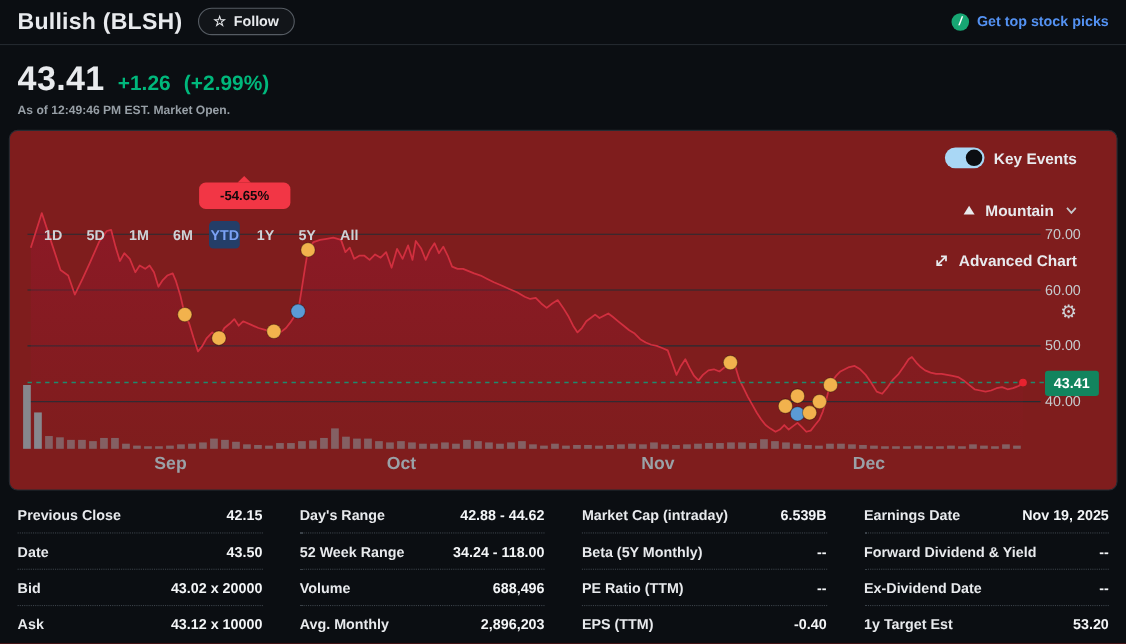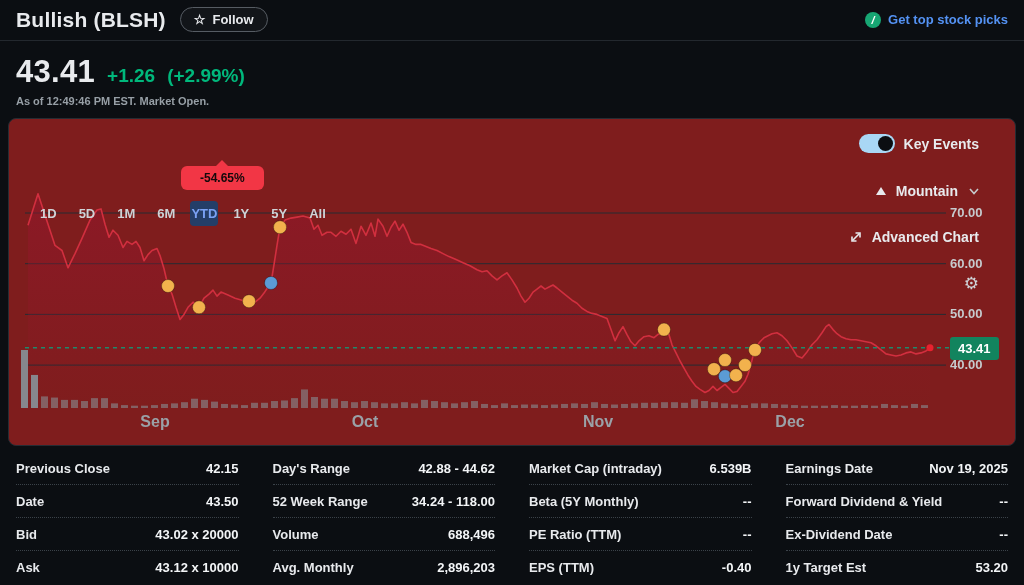"70.00" .ylab { font-weight: 700 -> 400 }
